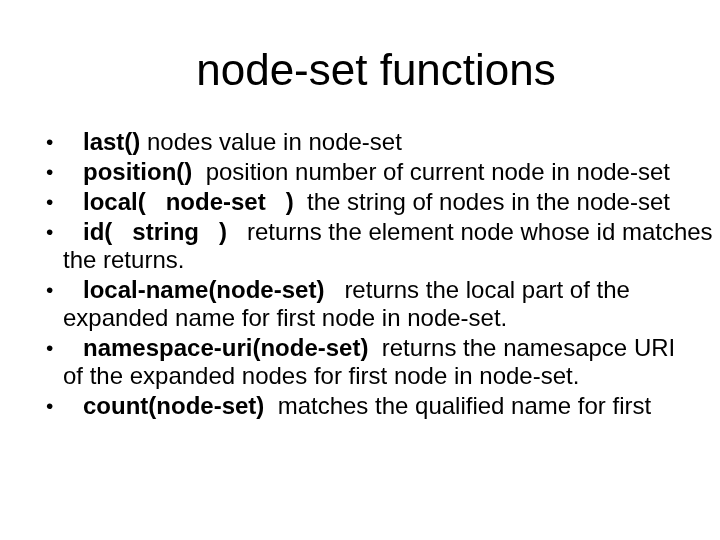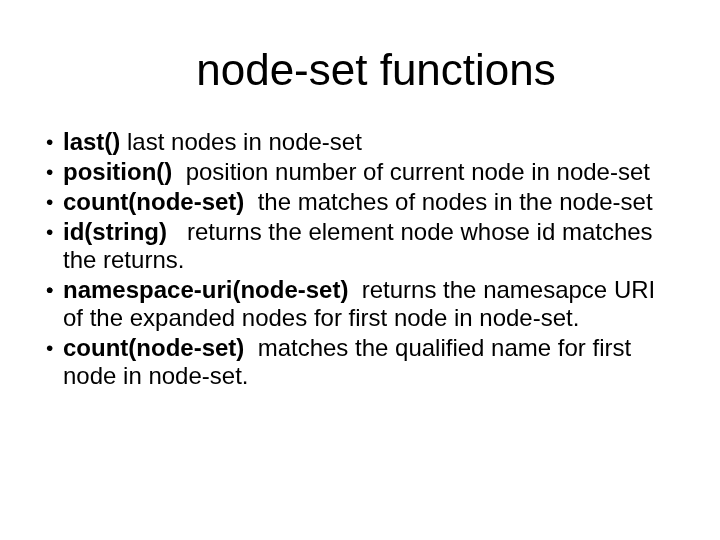"last()" .bullet-text .b { margin-left: none -> 20px }
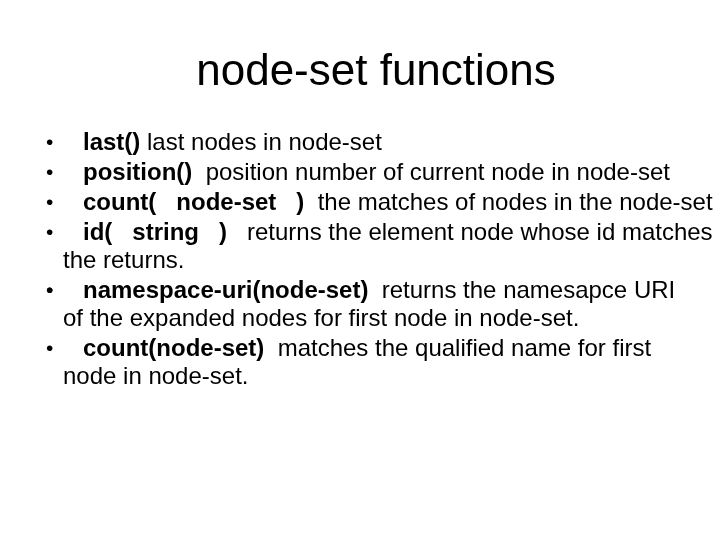"last nodes in node-set" span { text: last nodes -> nodes value }
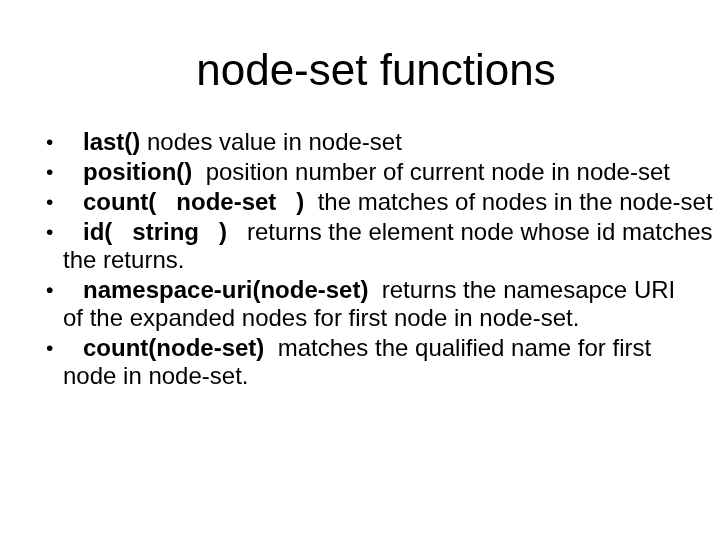"count(" span.b { text: count -> local }
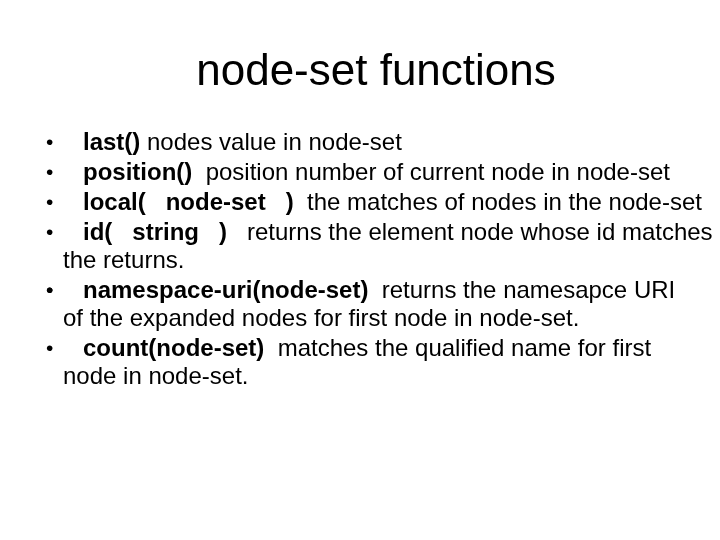"the matches of nodes in" span { text: matches -> string }
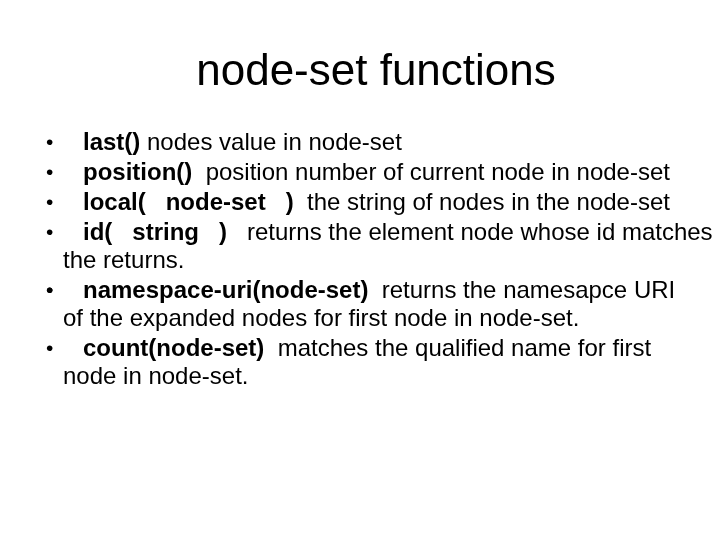"local-name(node-set) returns the local" span.bullet-text { html: none -> <span><span>local-name(node-set)</span><span> returns the local part of the</span><br><span>expanded name for first node in node-set.</span></span> }
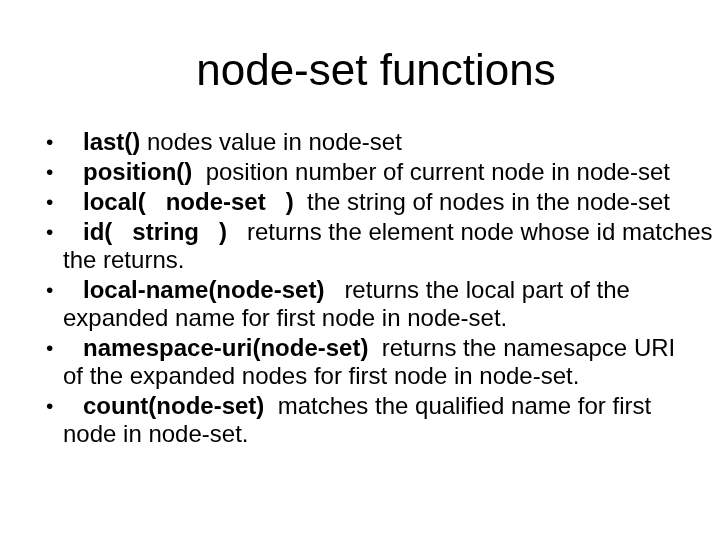"node in node-set." span { html: <span>node in node-set.</span> -> none }
